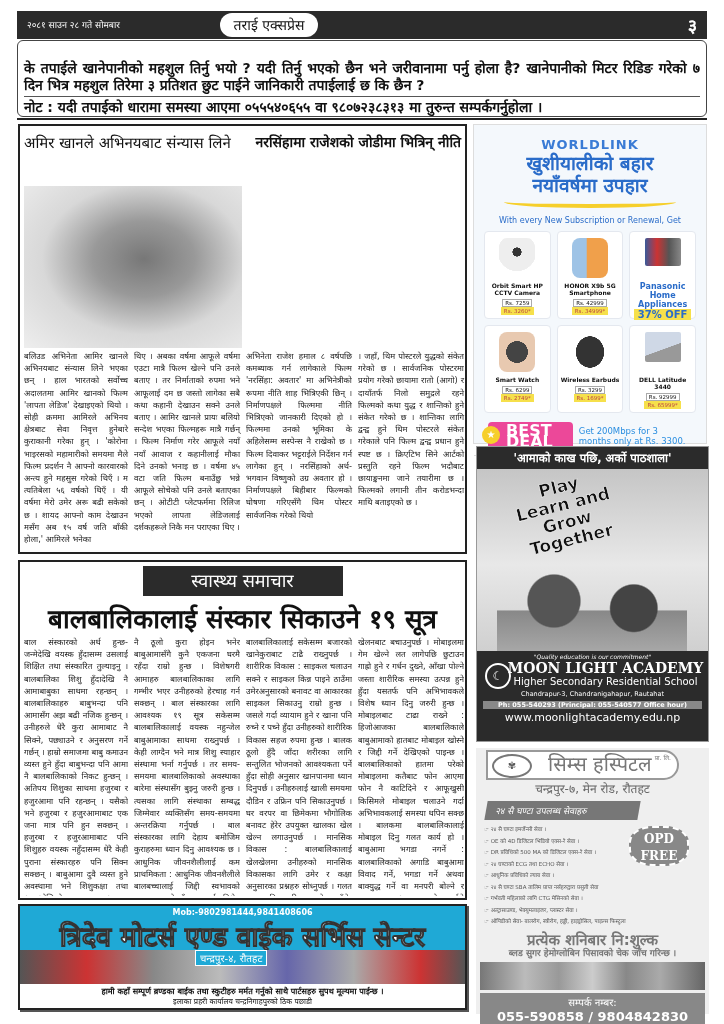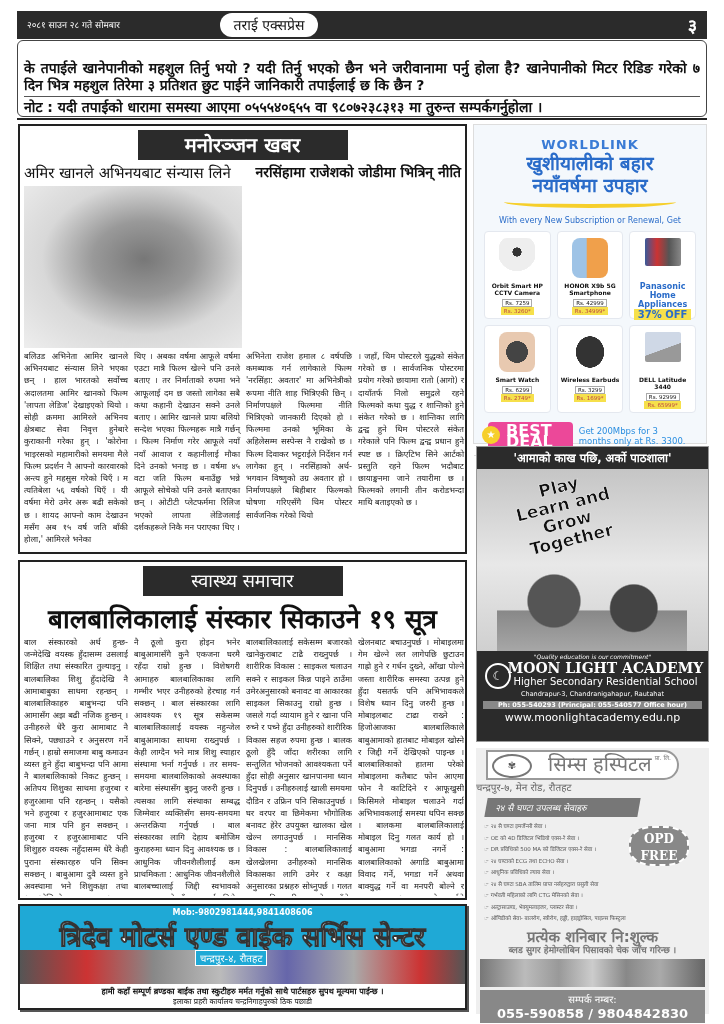"मनोरञ्जन खबर" div.sec-title { html: <div>मनोरञ्जन खबर</div> -> none }
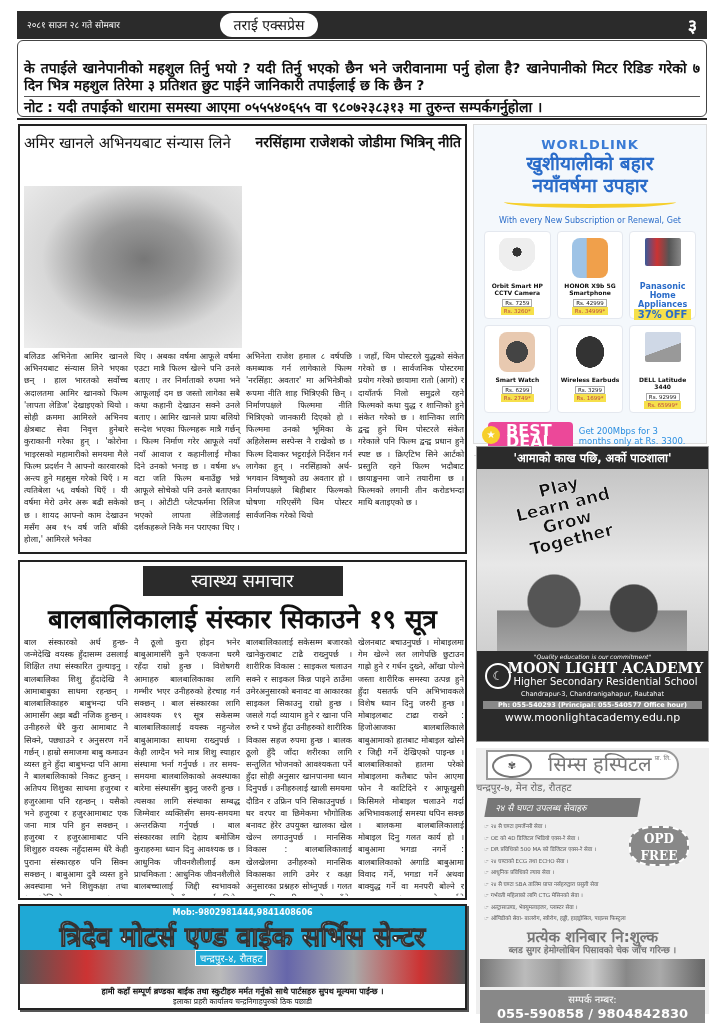"चन्द्रपुर-७, मेन रोड, रौतहट" .sims .loc { font-size: 10px -> 12px; text-align: left -> center }
